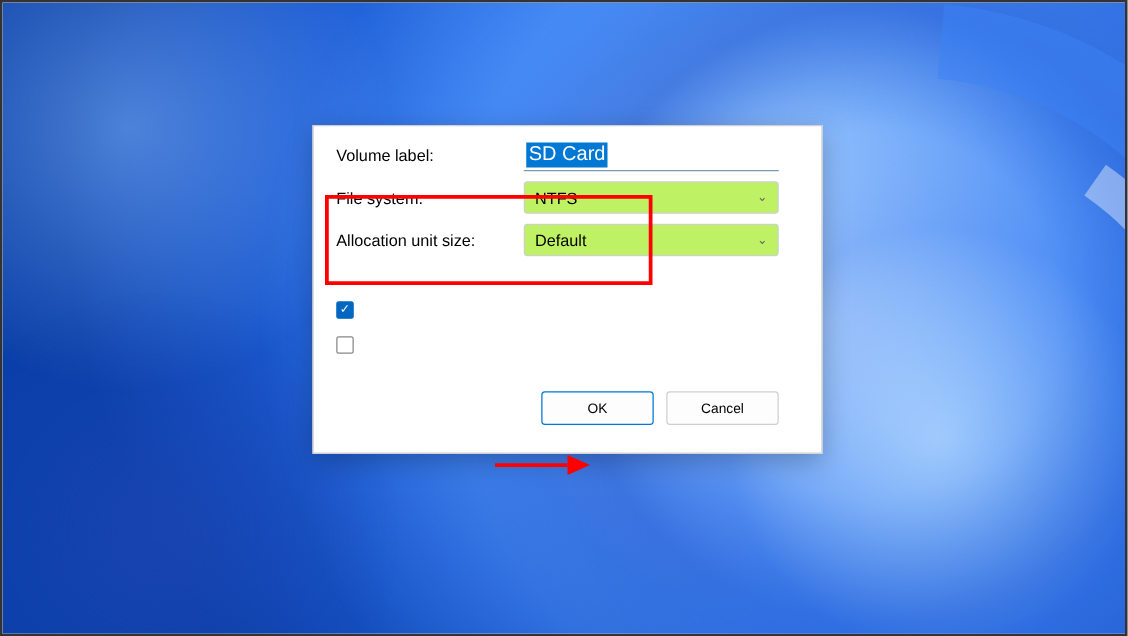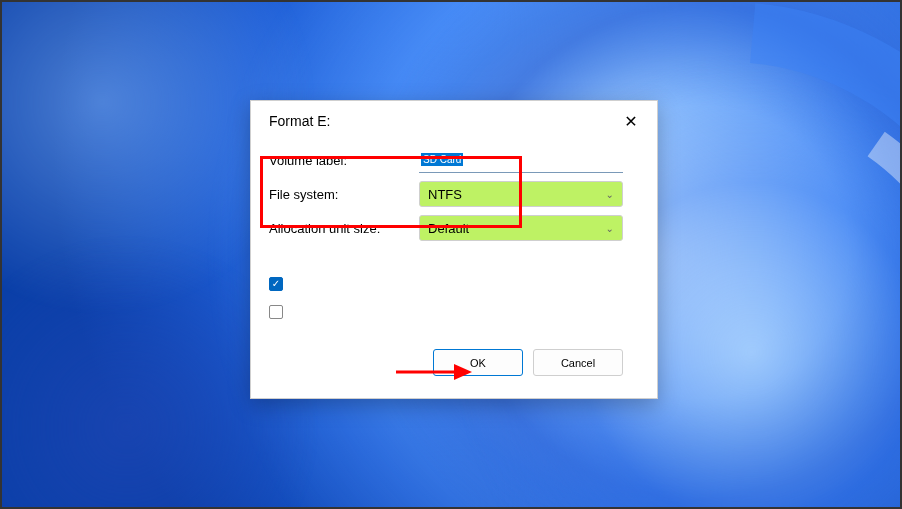"Format E:" div.titlebar { html: <div> <div>Format E:</div> <div> <span>✕</span> </div> </div> -> none }
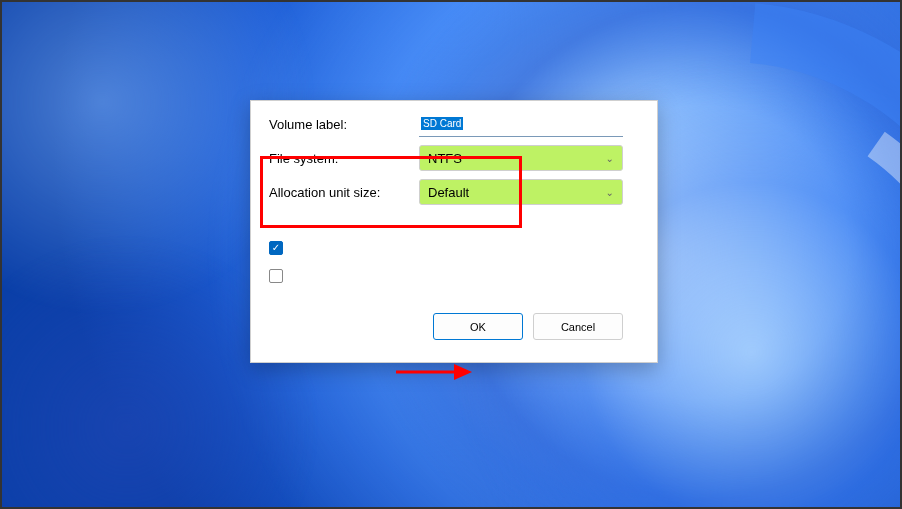"SD Card" .text-input-selected { font-size: 10px -> 16px }
